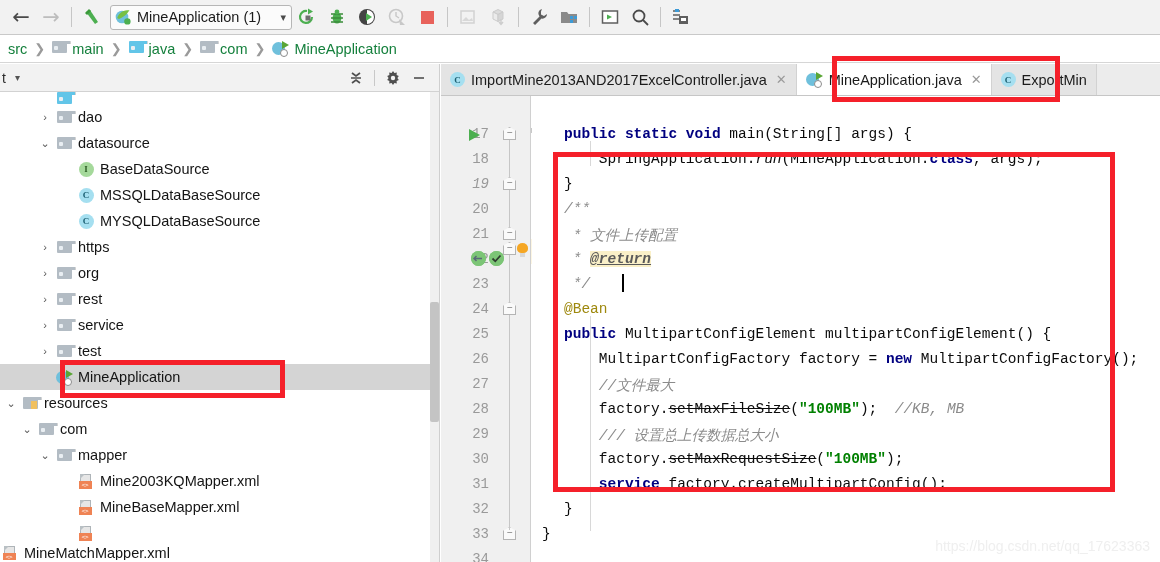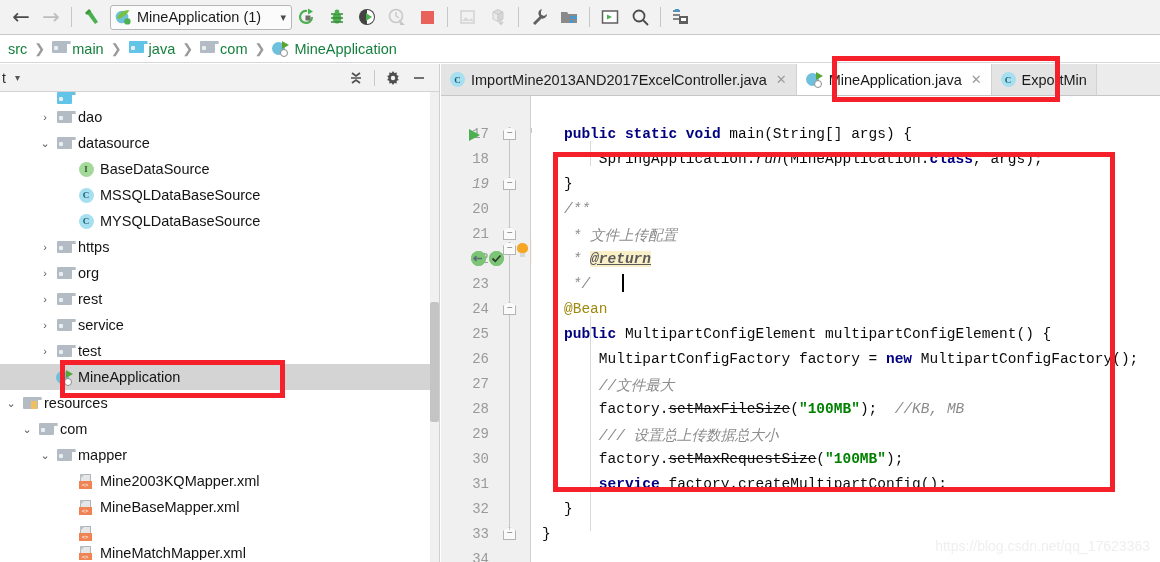"MineMatchMapper.xml" div.row { padding-left: 76px -> none }
